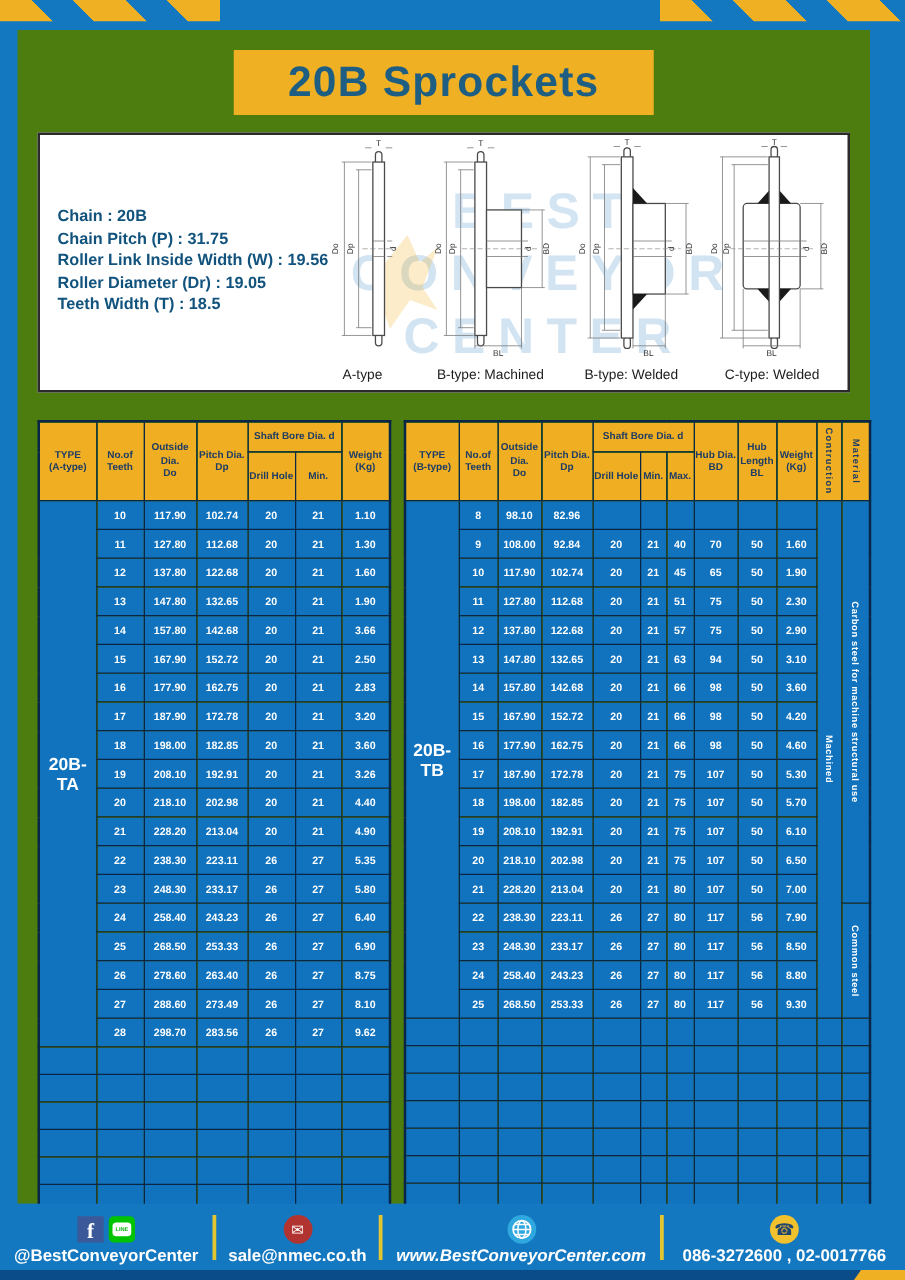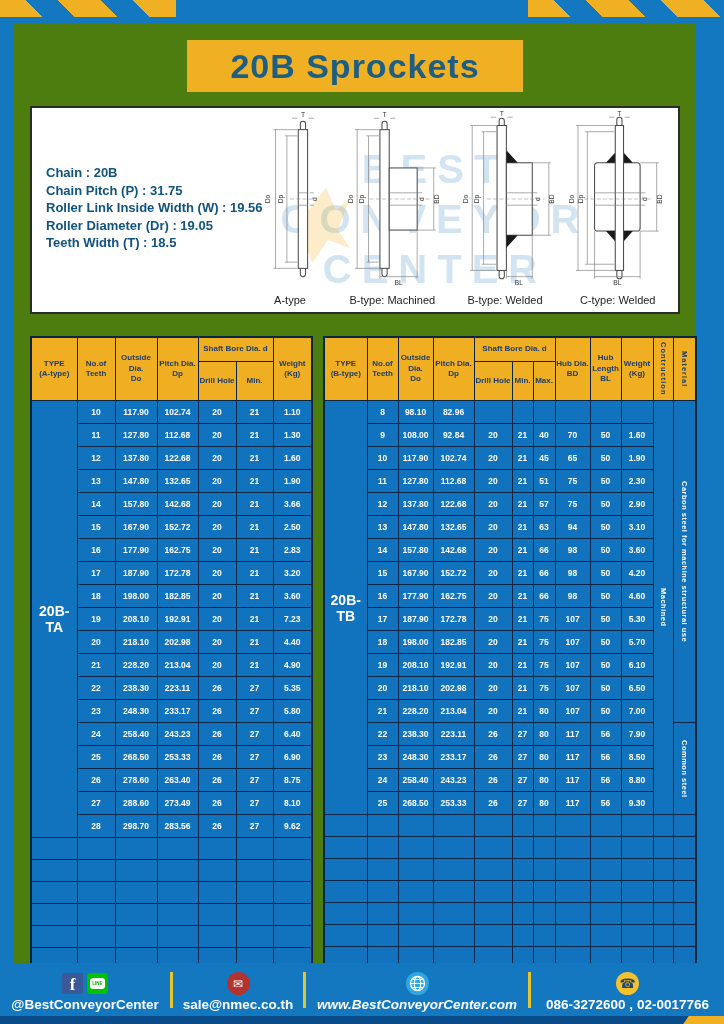"7.23" td { text: 7.23 -> 3.26 }
